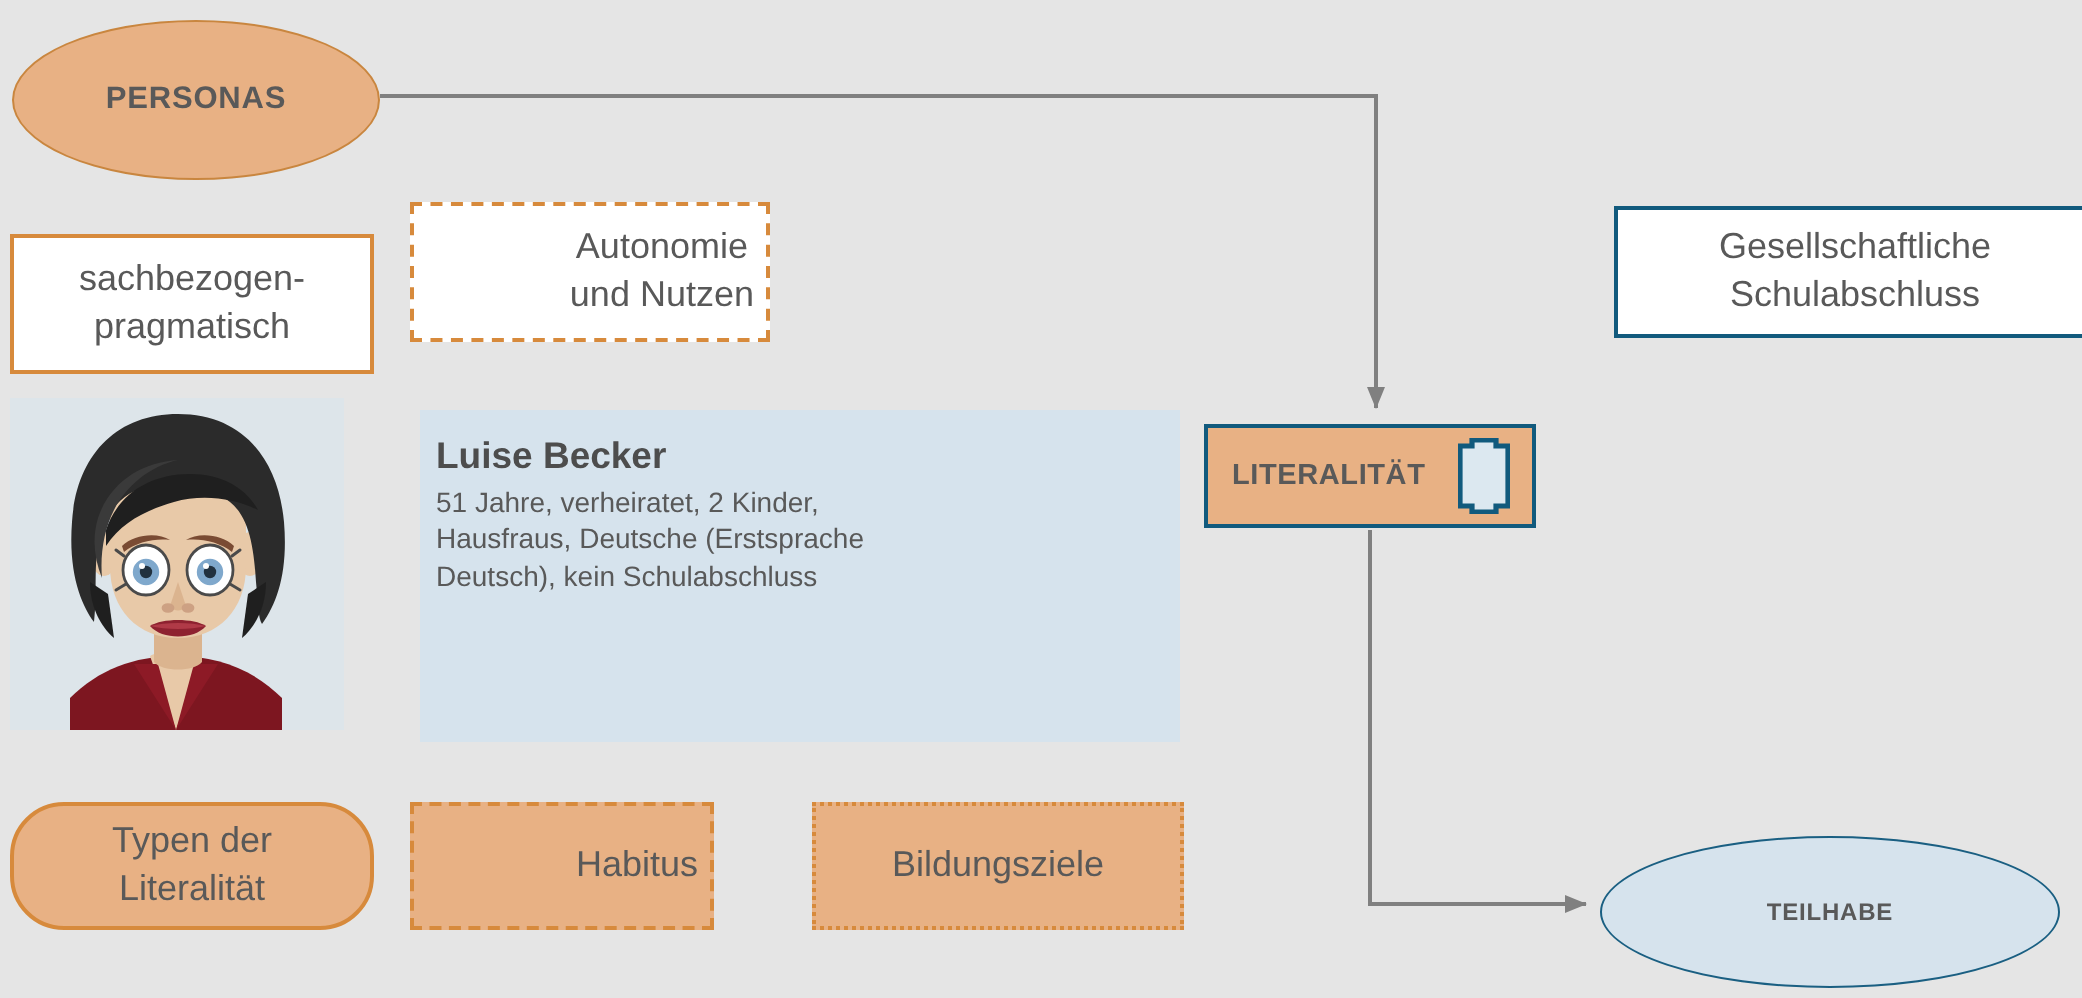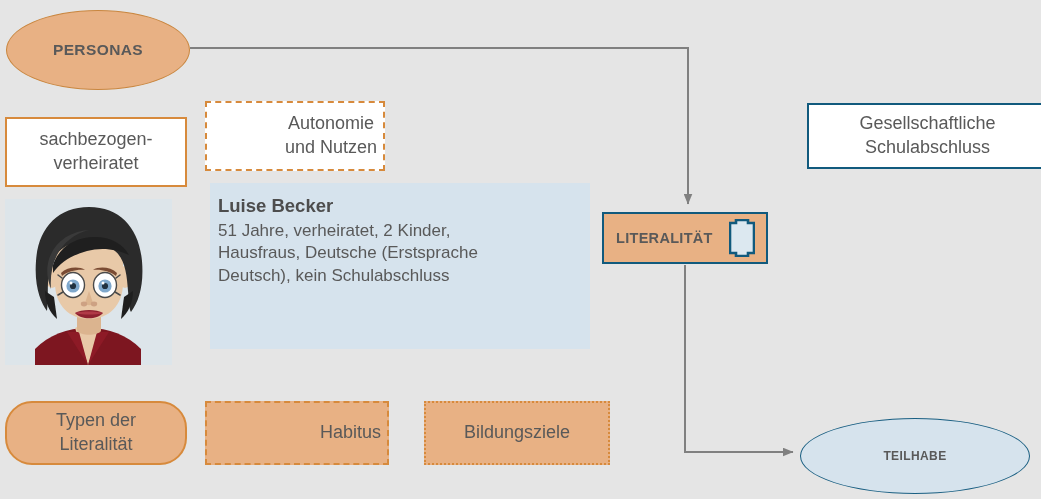"verheiratet" span { text: verheiratet -> pragmatisch }
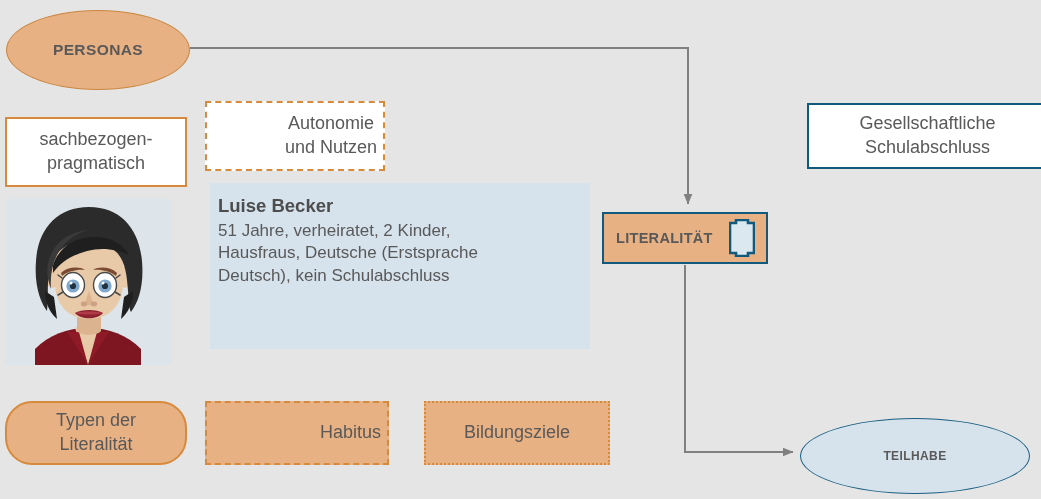"Luise Becker" #persona-info { top: 183px -> 205px }
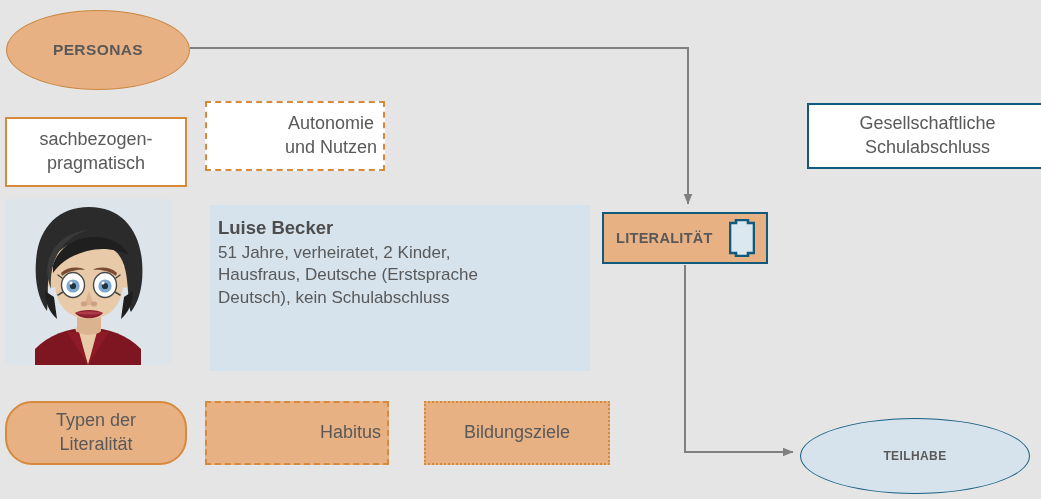"51 Jahre, verheiratet, 2 Kinder," #persona-info .p-desc { font-size: 17px -> 14px }
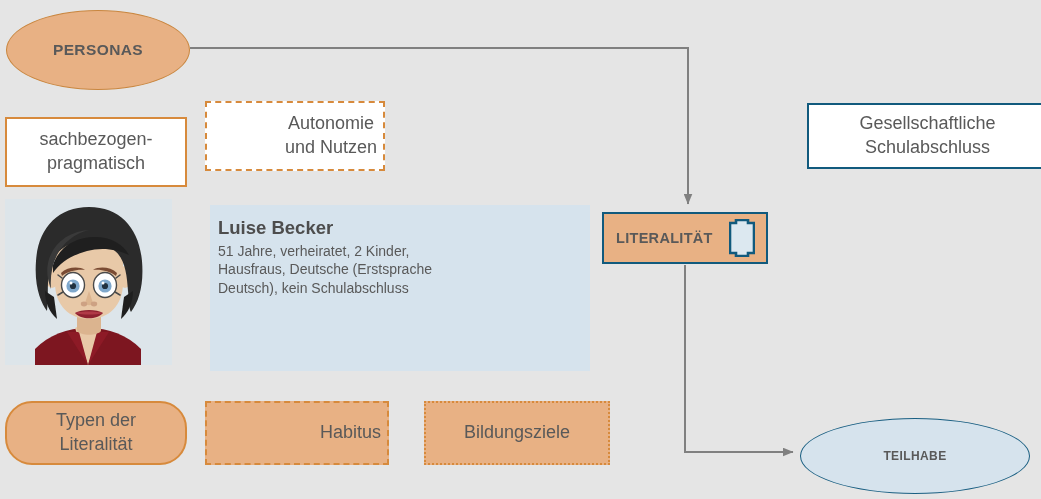"Habitus" #bottom-2 { width: 184px -> 152px }
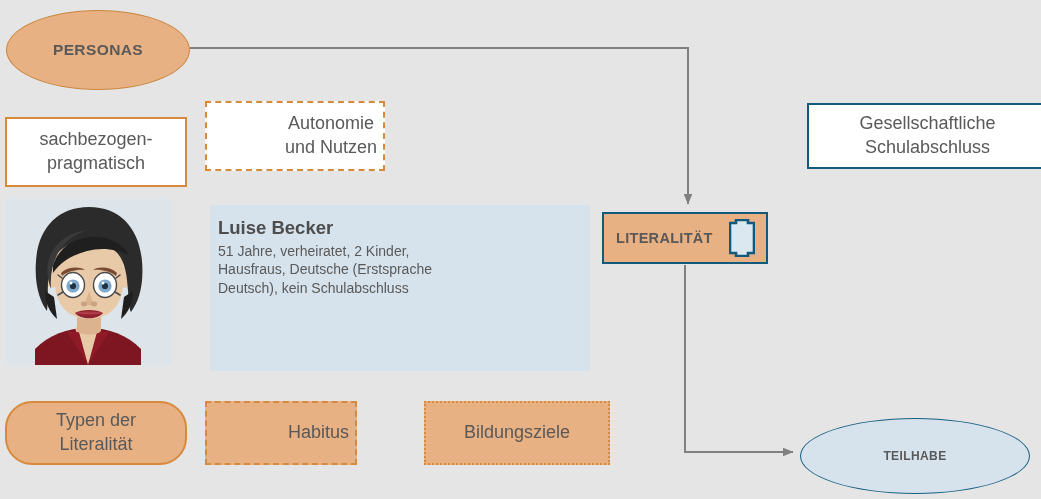"Bildungsziele" #bottom-3 { left: 424px -> 406px }
